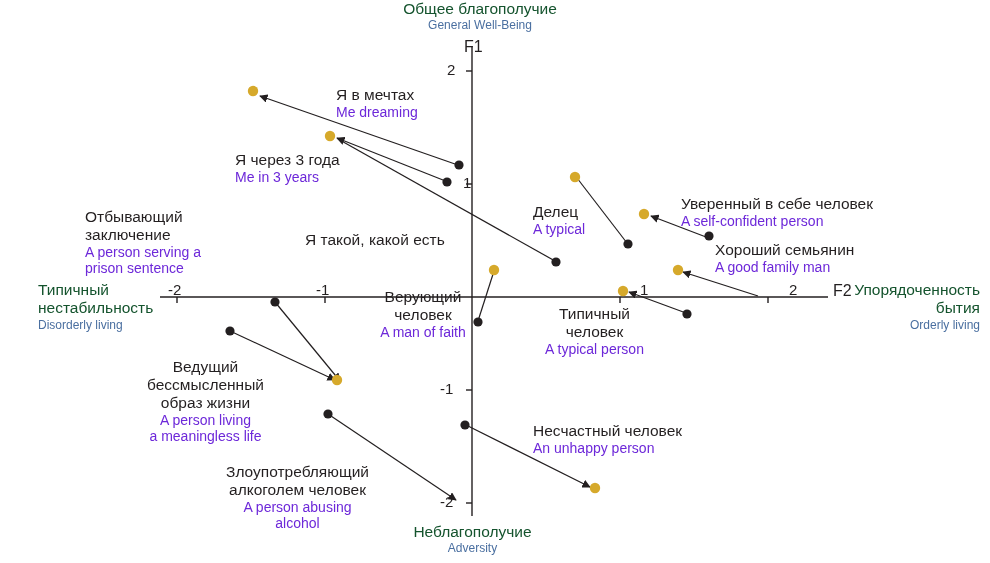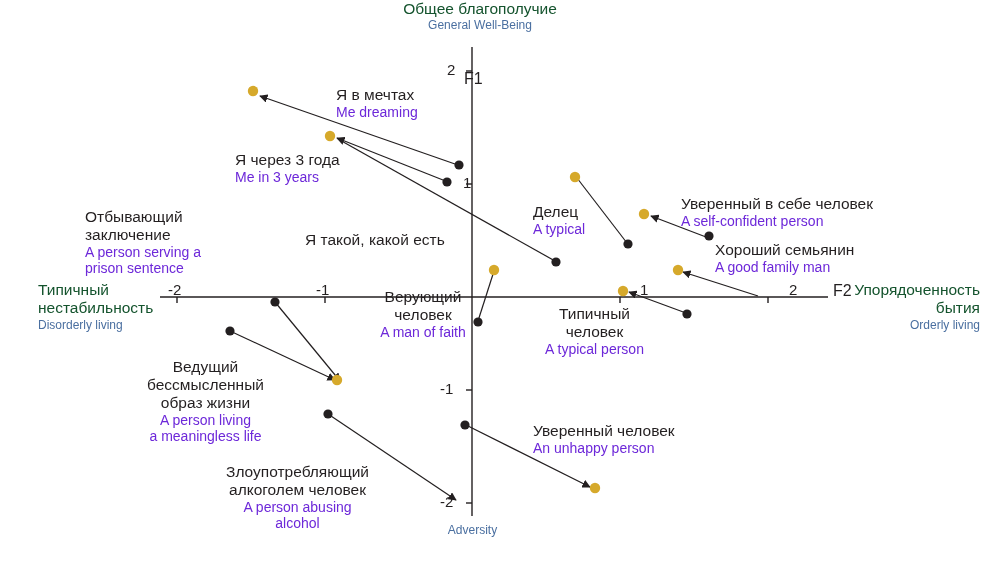"F1" div.axis-title { margin-top: 32px -> none }
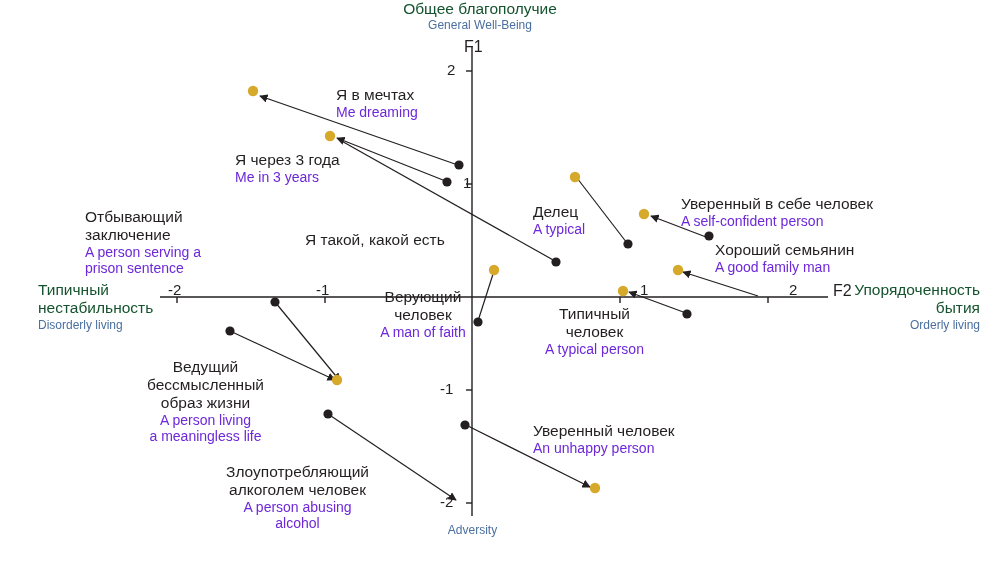"Уверенный человек" span.ru { text: Уверенный -> Несчастный }
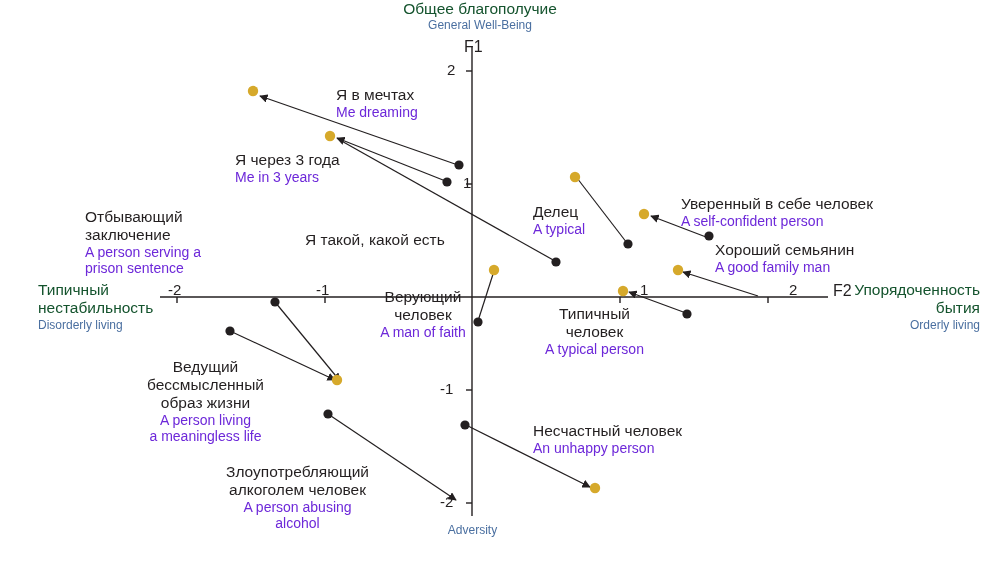"Неблагополучие" span.ru { html: none -> <span>Неблагополучие</span> }
